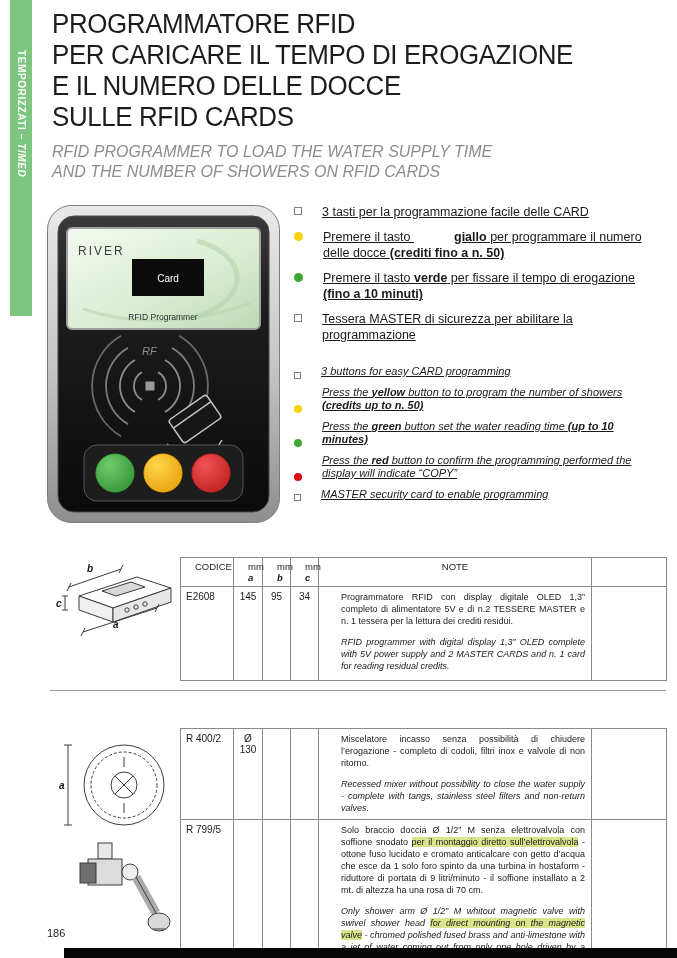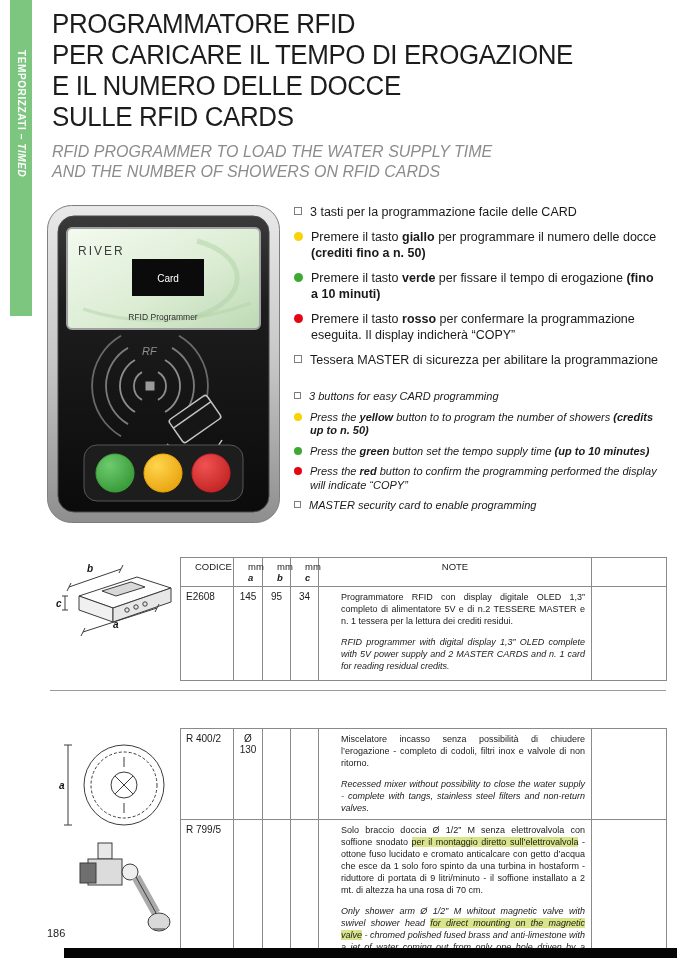"3 tasti per la programmazione" .feat { gap: 8px -> 20px; text-decoration: none -> underline }
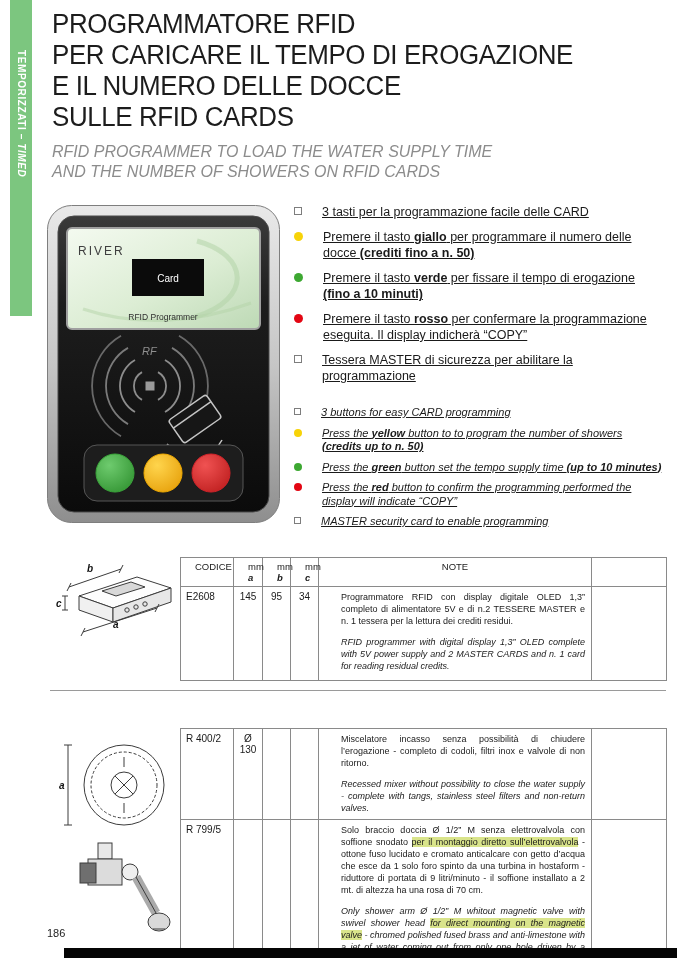"giallo" span { margin-left: none -> 40px }
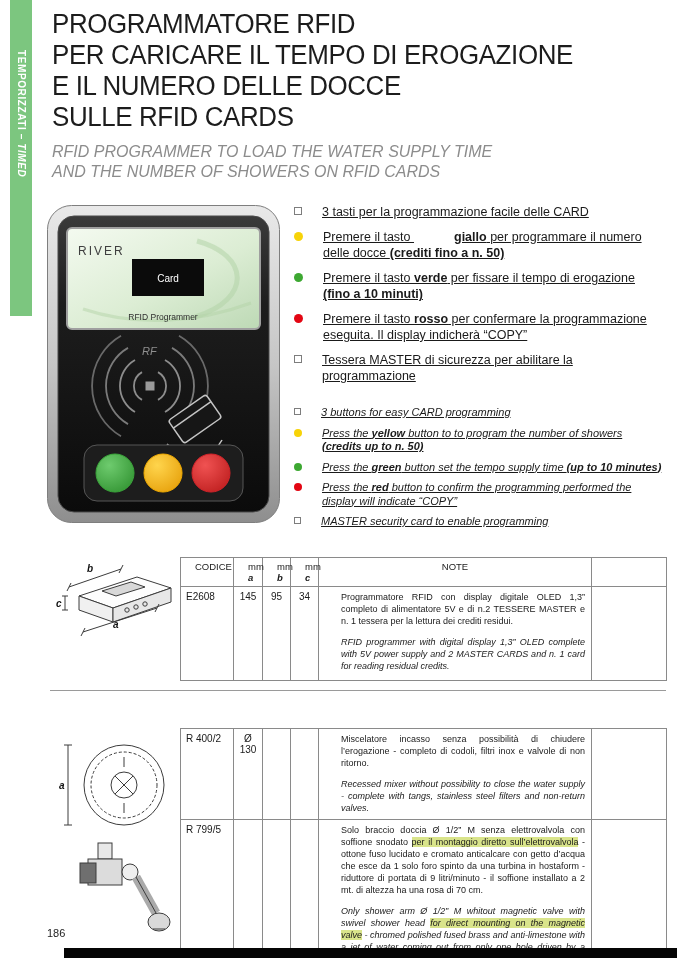"Premere il tasto rosso per" div.feat { html: <div> <span></span> <span><span>Premere il tasto </span><span>rosso</span><span> per confermare la programmazione eseguita. Il display indicherà “COPY”</span></span> </div> -> none }
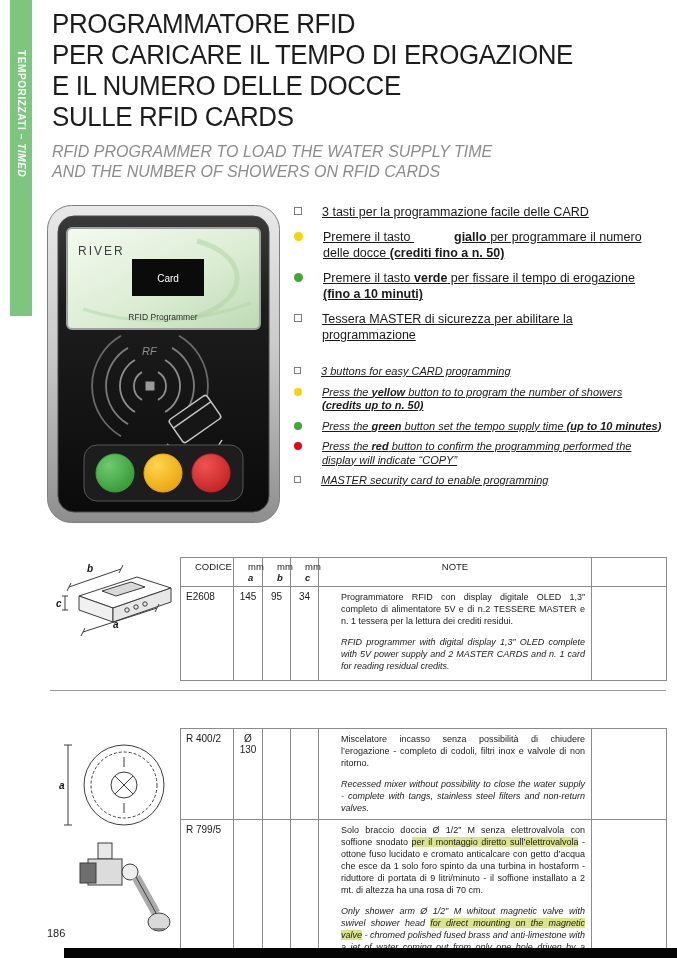"3 buttons for easy CARD" .features-en .feat { align-items: none -> flex-end }
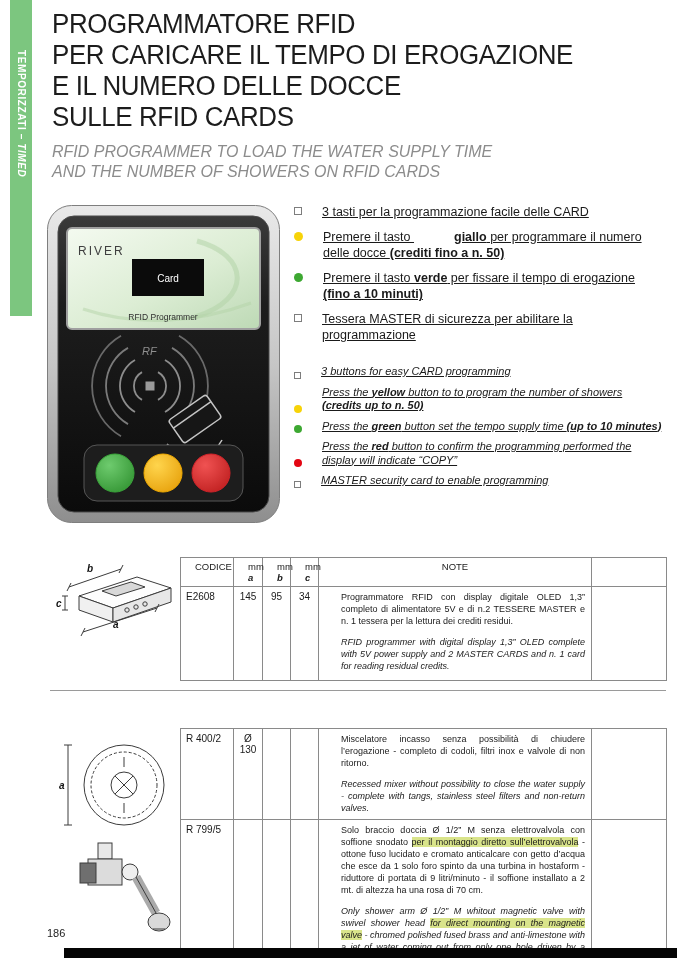"button set the tempo supply" span { text: tempo supply -> water reading }
